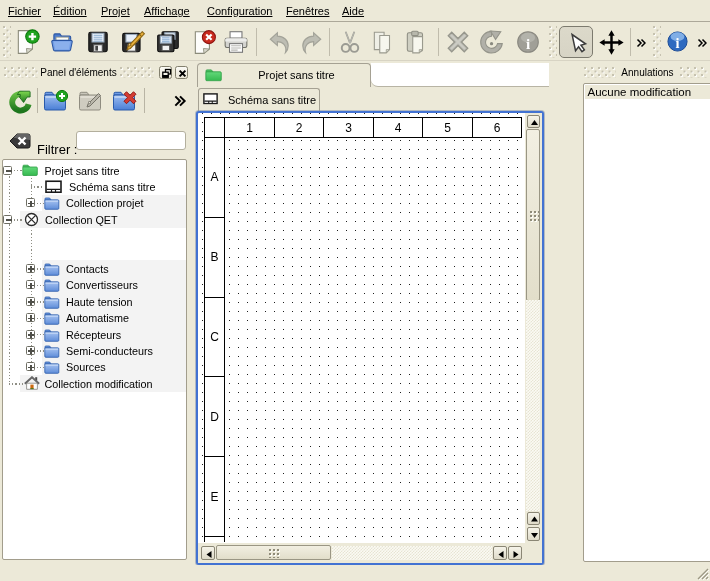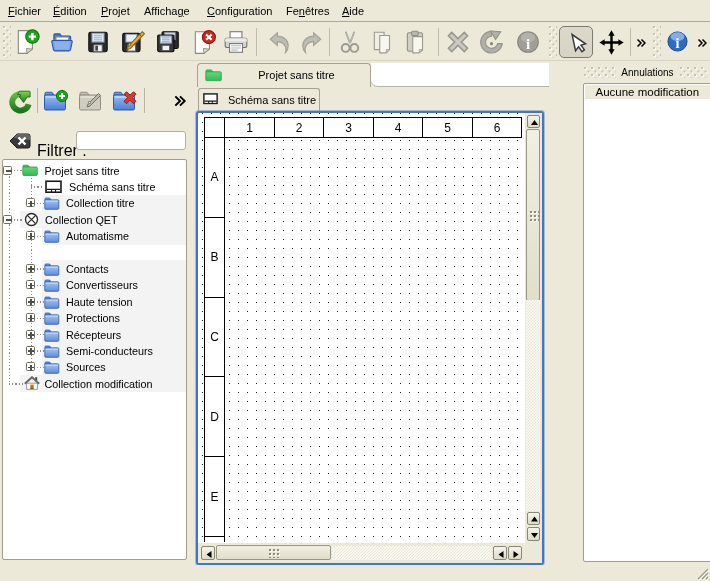"Fichier" #menubar span { text-decoration: none -> underline }
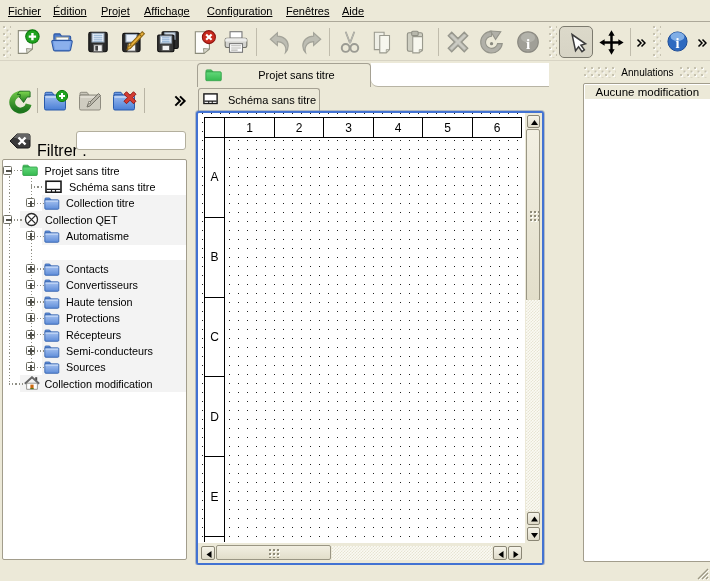"Panel d'éléments" div.docktitle { html: none -> <div> <div></div> <div>Panel d'éléments</div> <div></div> <div> <svg> <rect></rect> <rect></rect> <rect></rect> </svg> </div> <div> <svg> <path></path> </svg> </div> </div> }
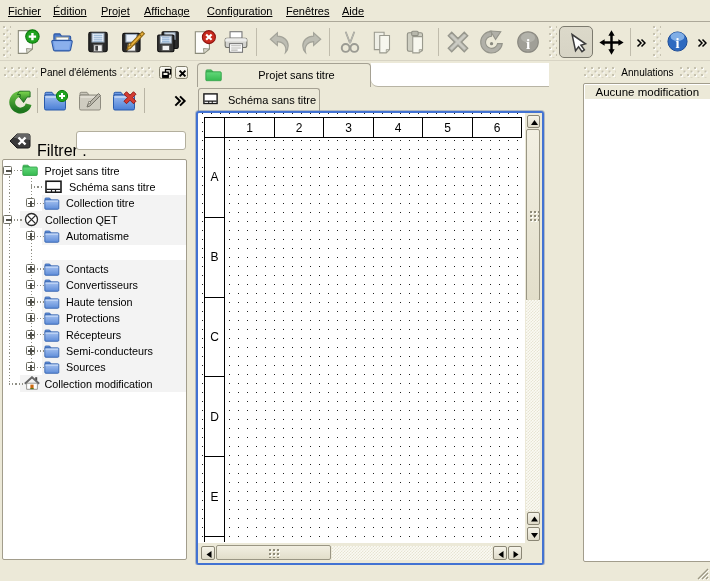"Aucune modification" div { margin-left: 8px -> none }
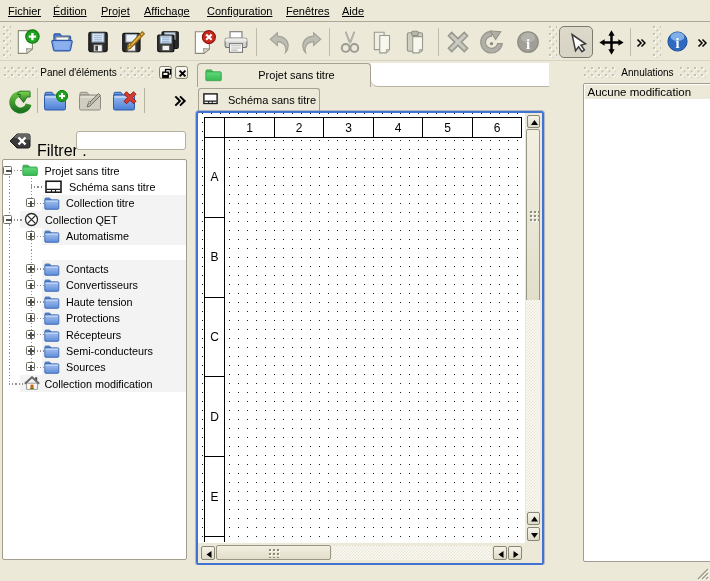"Filtrer :" div.abs { font-size: 16px -> 13px }
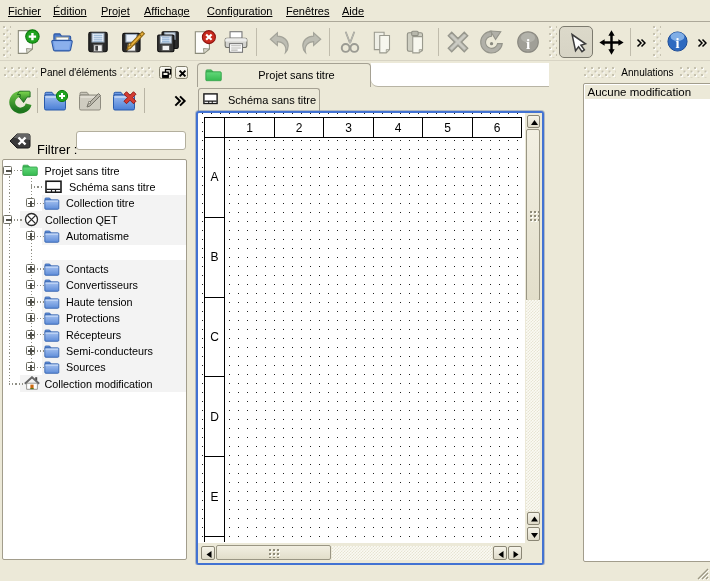"Collection titre" span.tlab { text: titre -> projet }
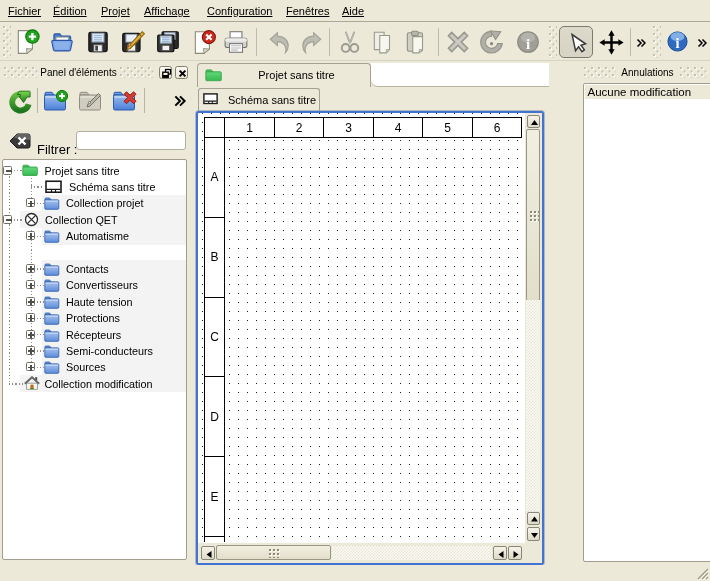"Automatisme" div.trow { html: <div> <div></div> <div></div> <div></div> <svg> <use></use> </svg> <span>Automatisme</span> </div> -> none }
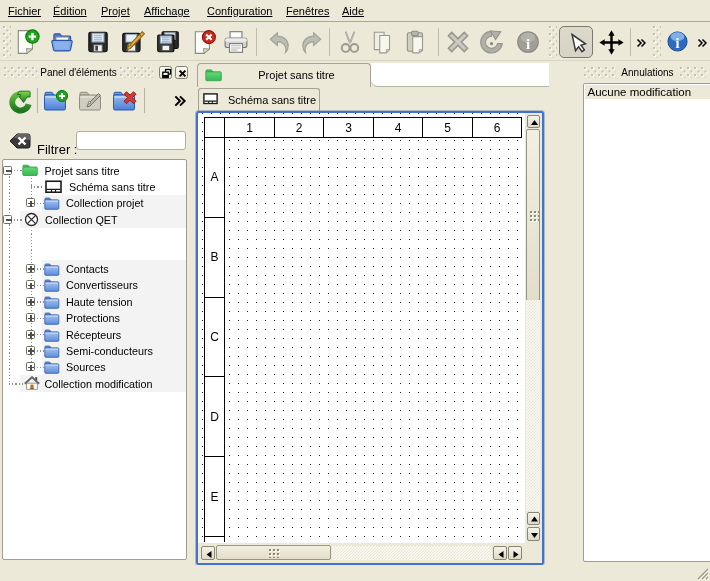"Protections" span.tlab { text: Protections -> Automatisme }
